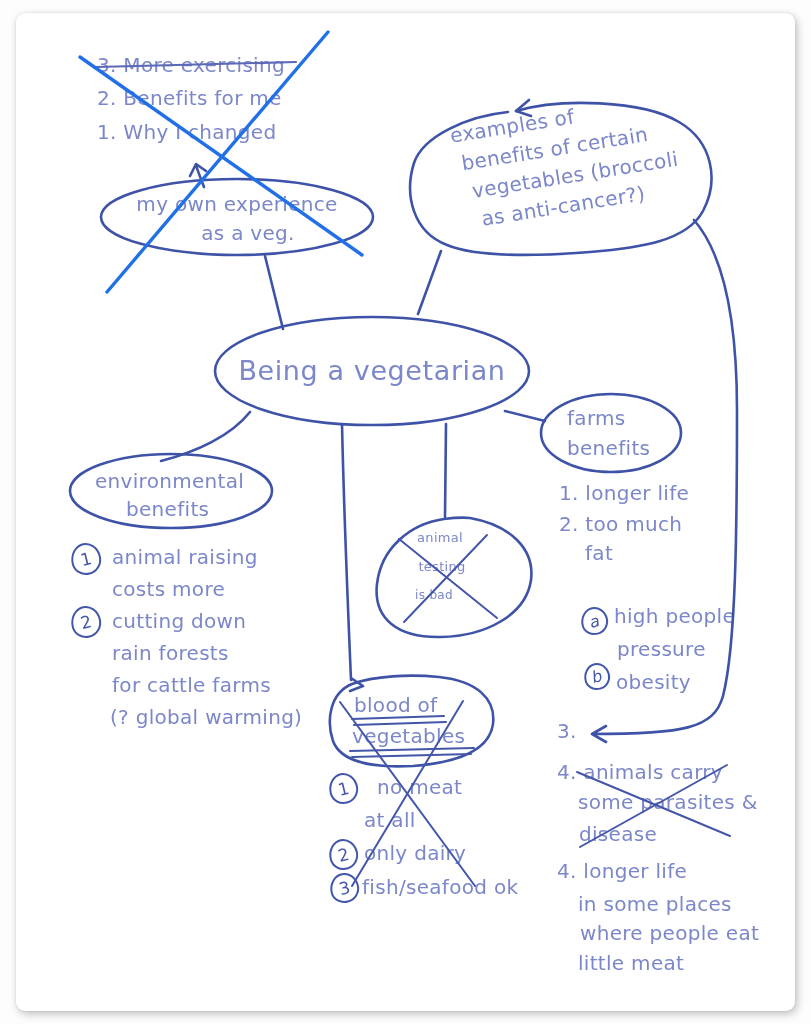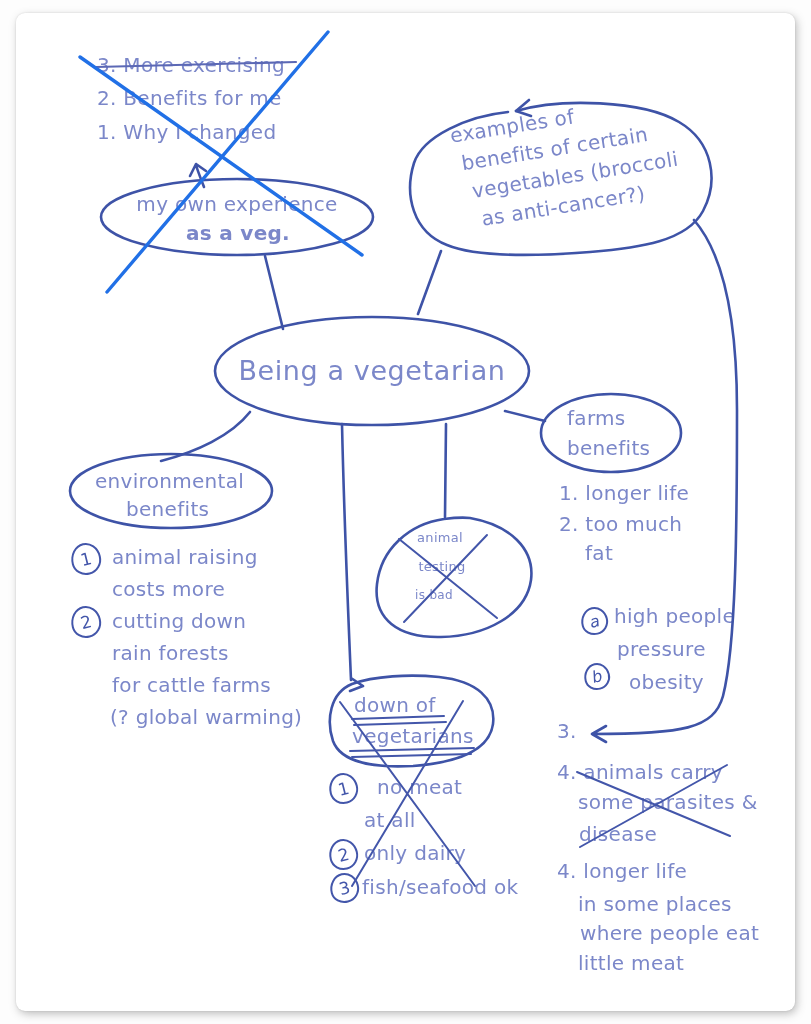"as a veg." div.t { font-weight: bold -> none; left: 238px -> 248px }
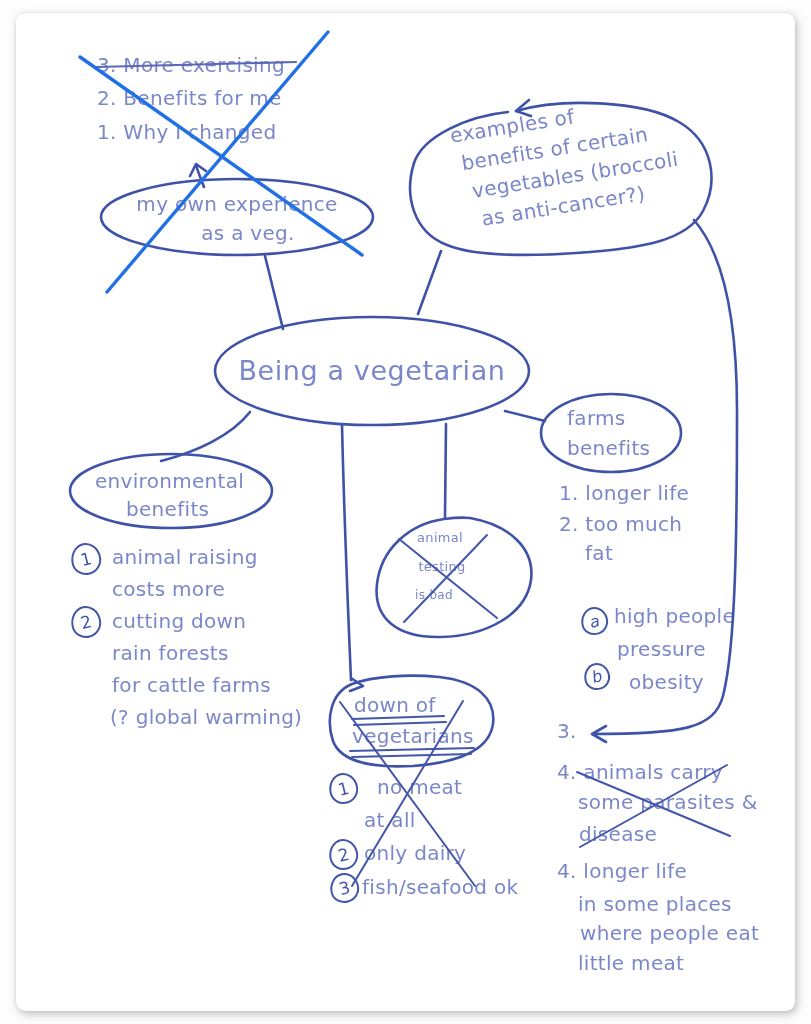"obesity" div.t { margin-left: 13px -> none }
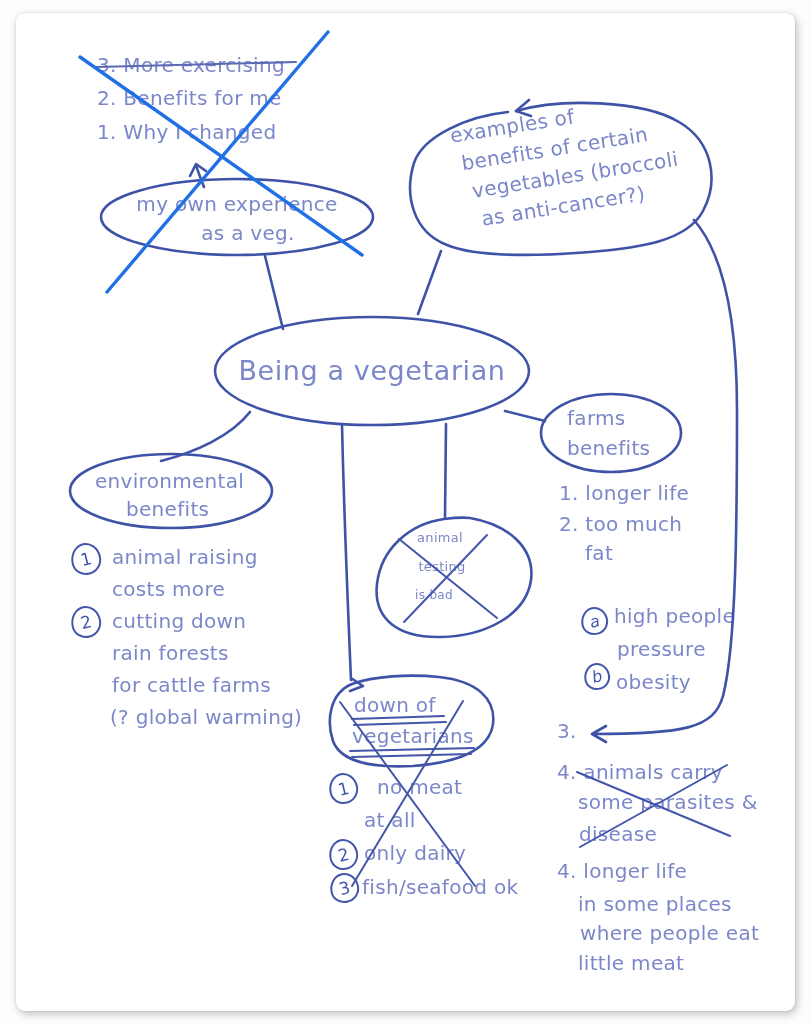"down of" div.t { text: down -> blood }
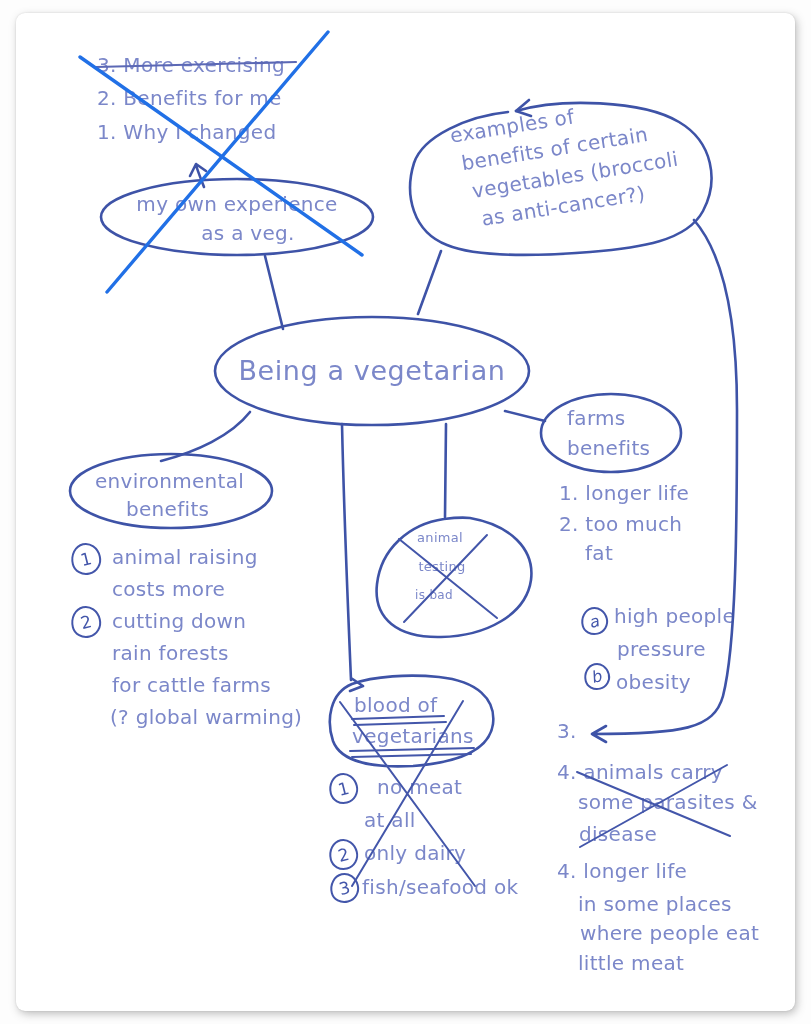"vegetarians" div.t { text: vegetarians -> vegetables }
